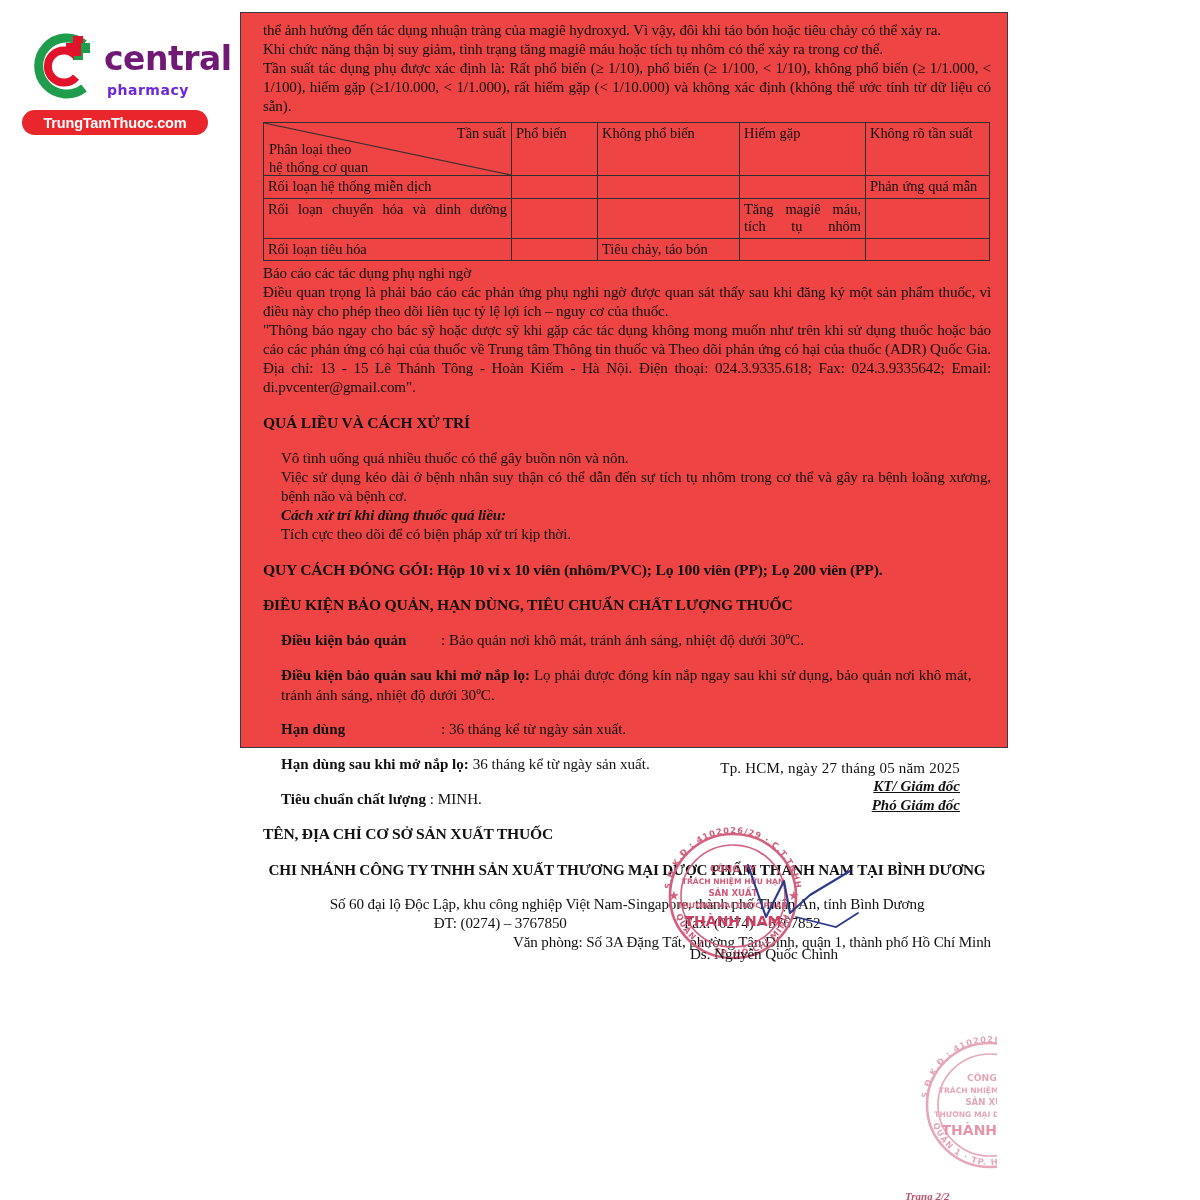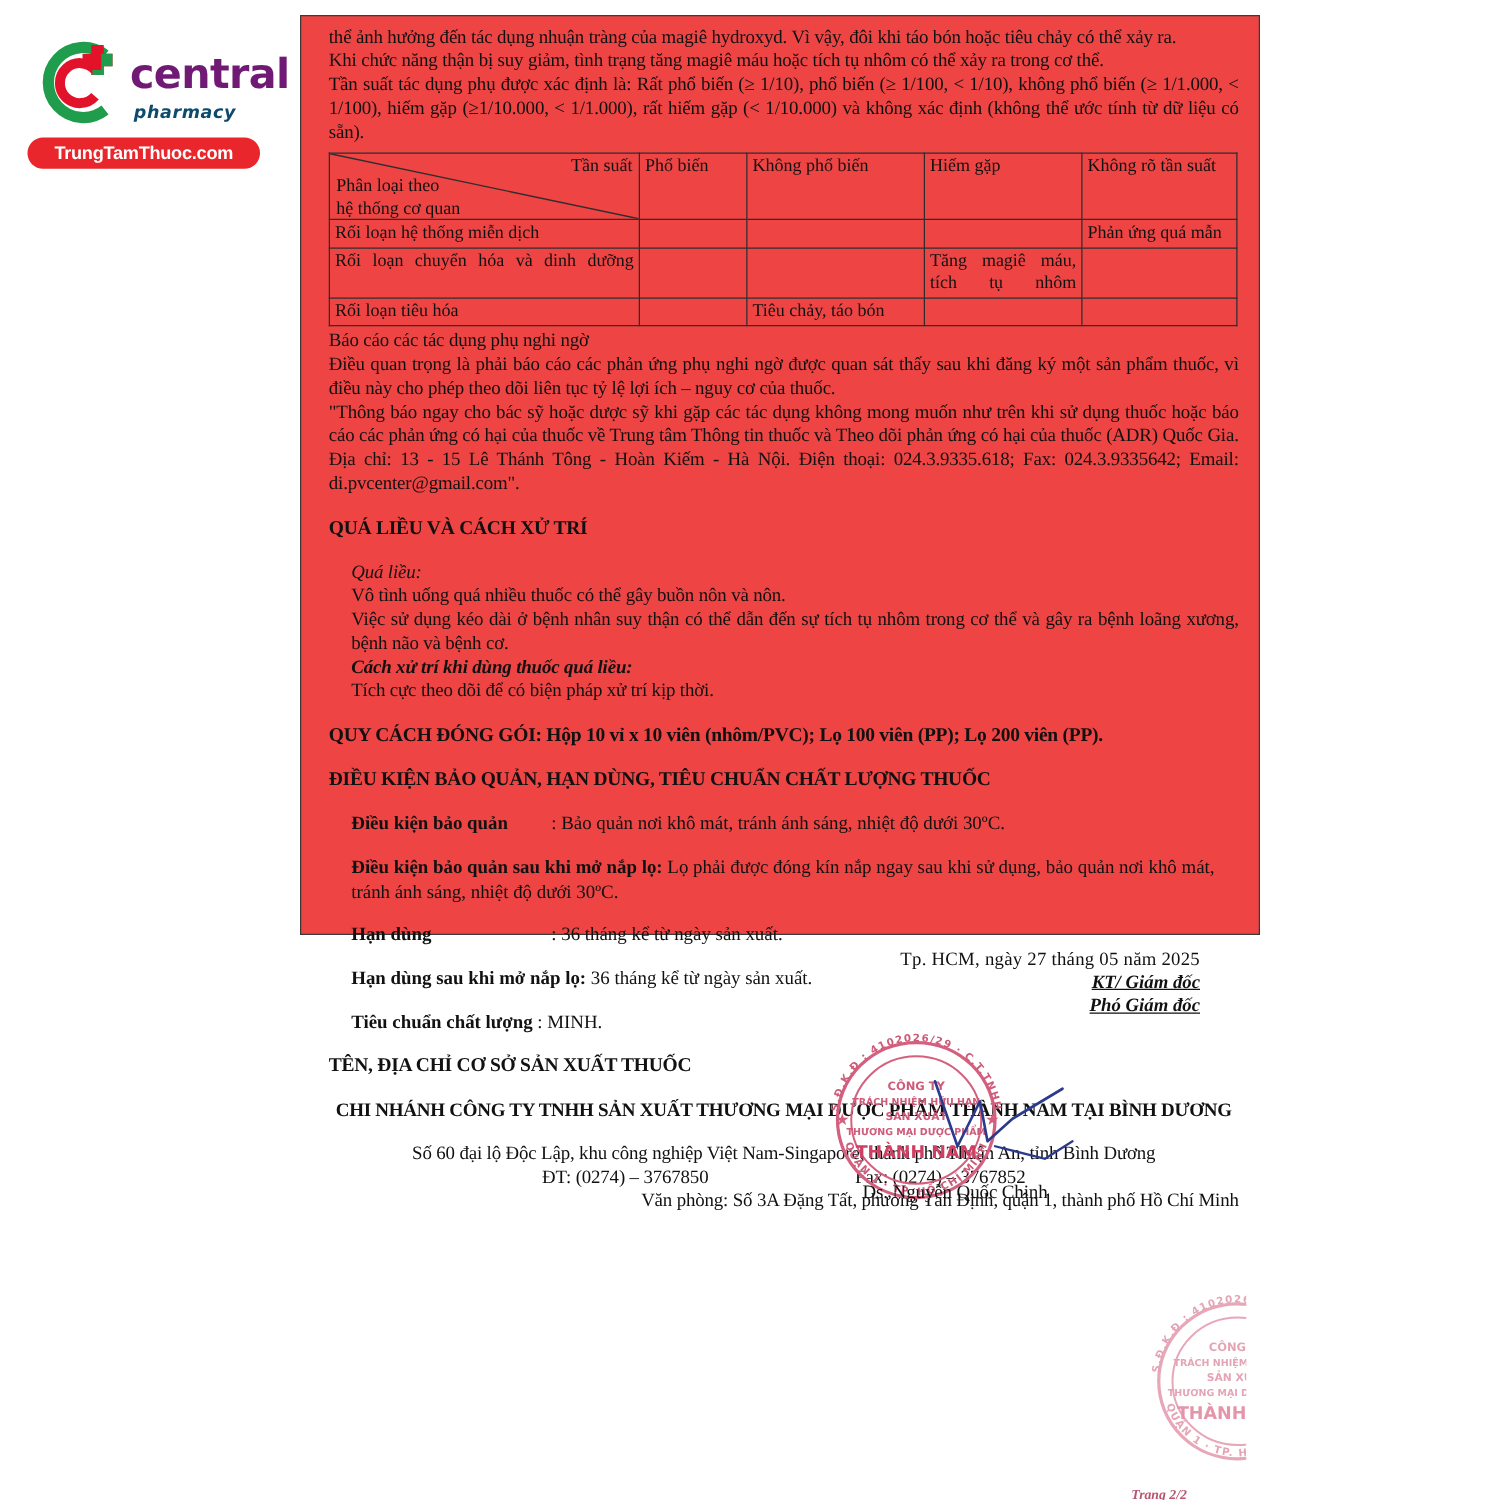"pharmacy" #logo-sub { color: #0c4a6e -> #6d28d9; font-style: italic -> none }
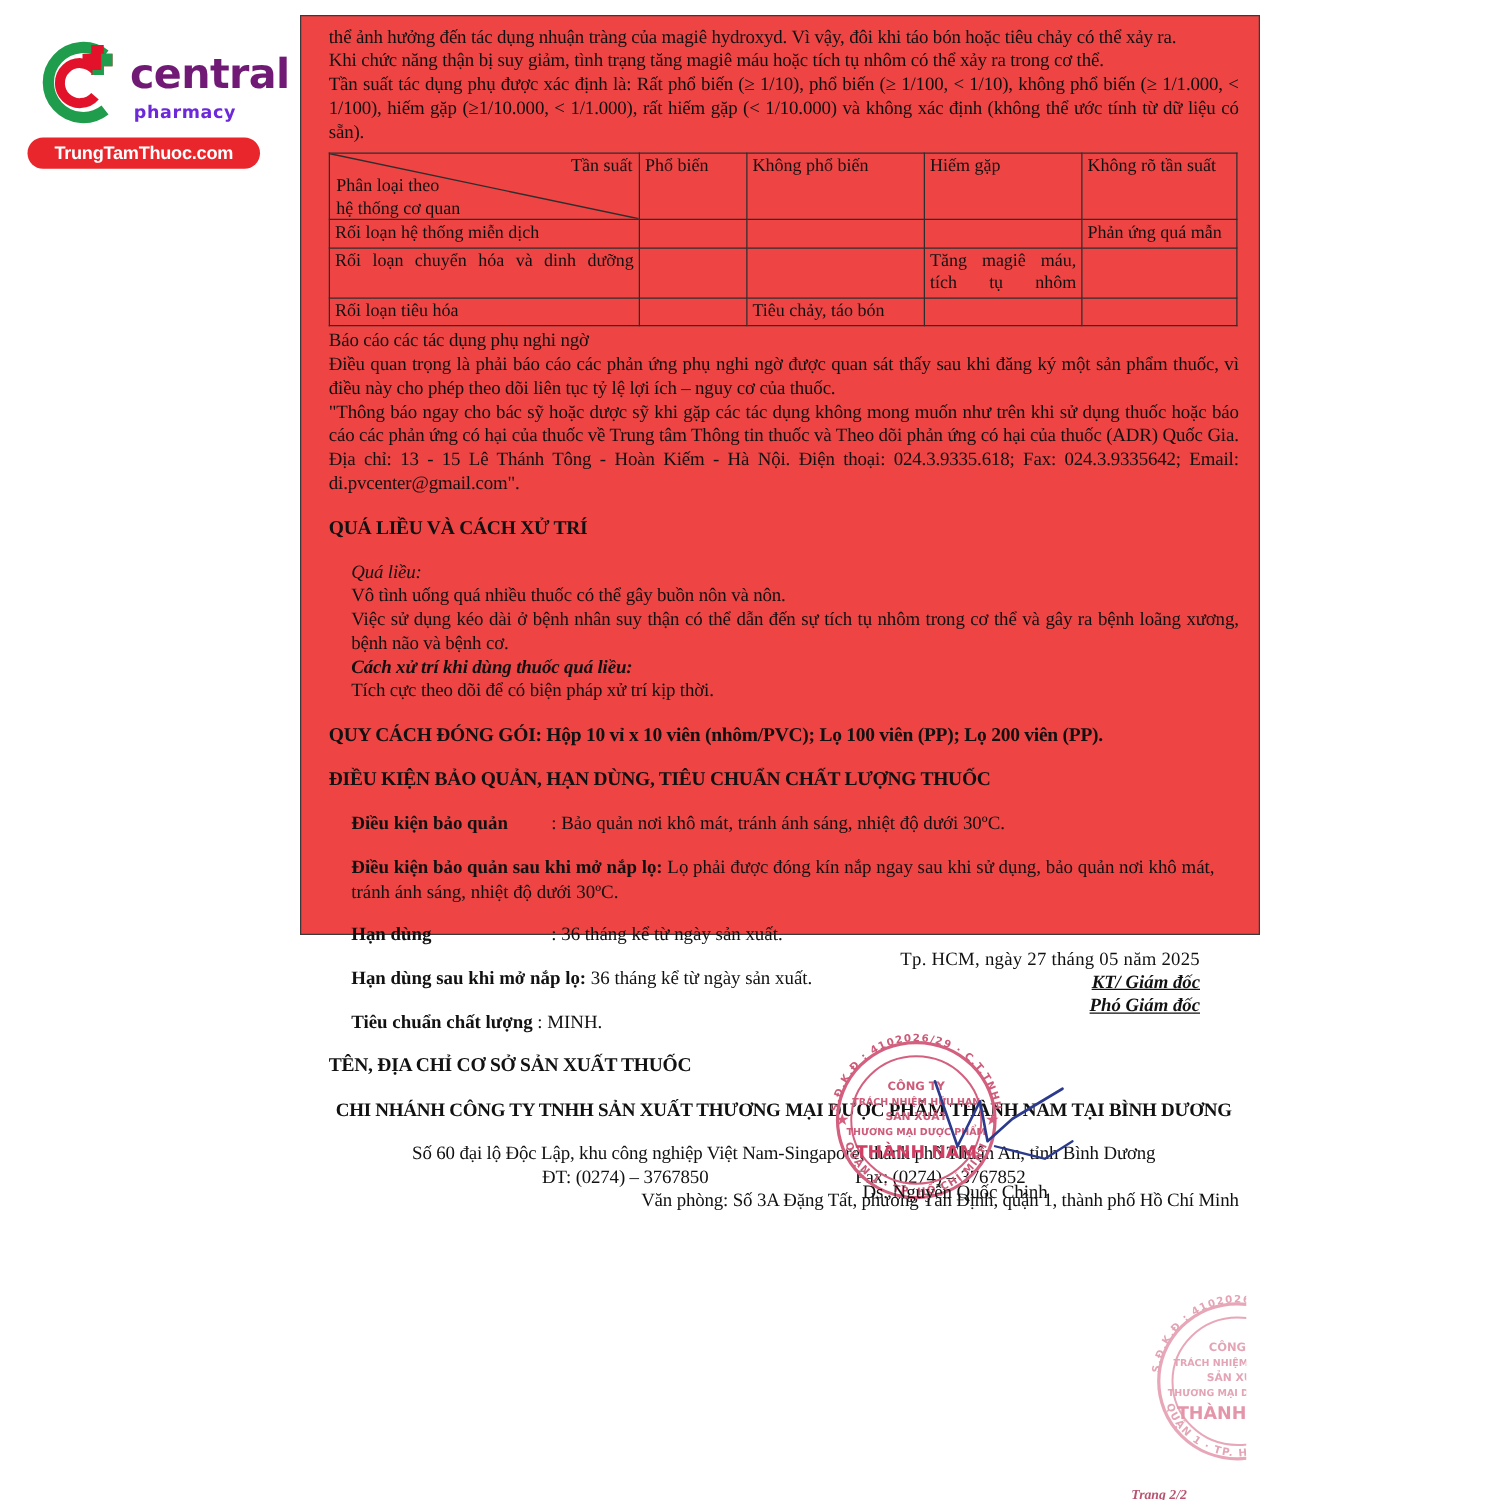"Quá liều:" p.para { html: <p>Quá liều:</p> -> none }
